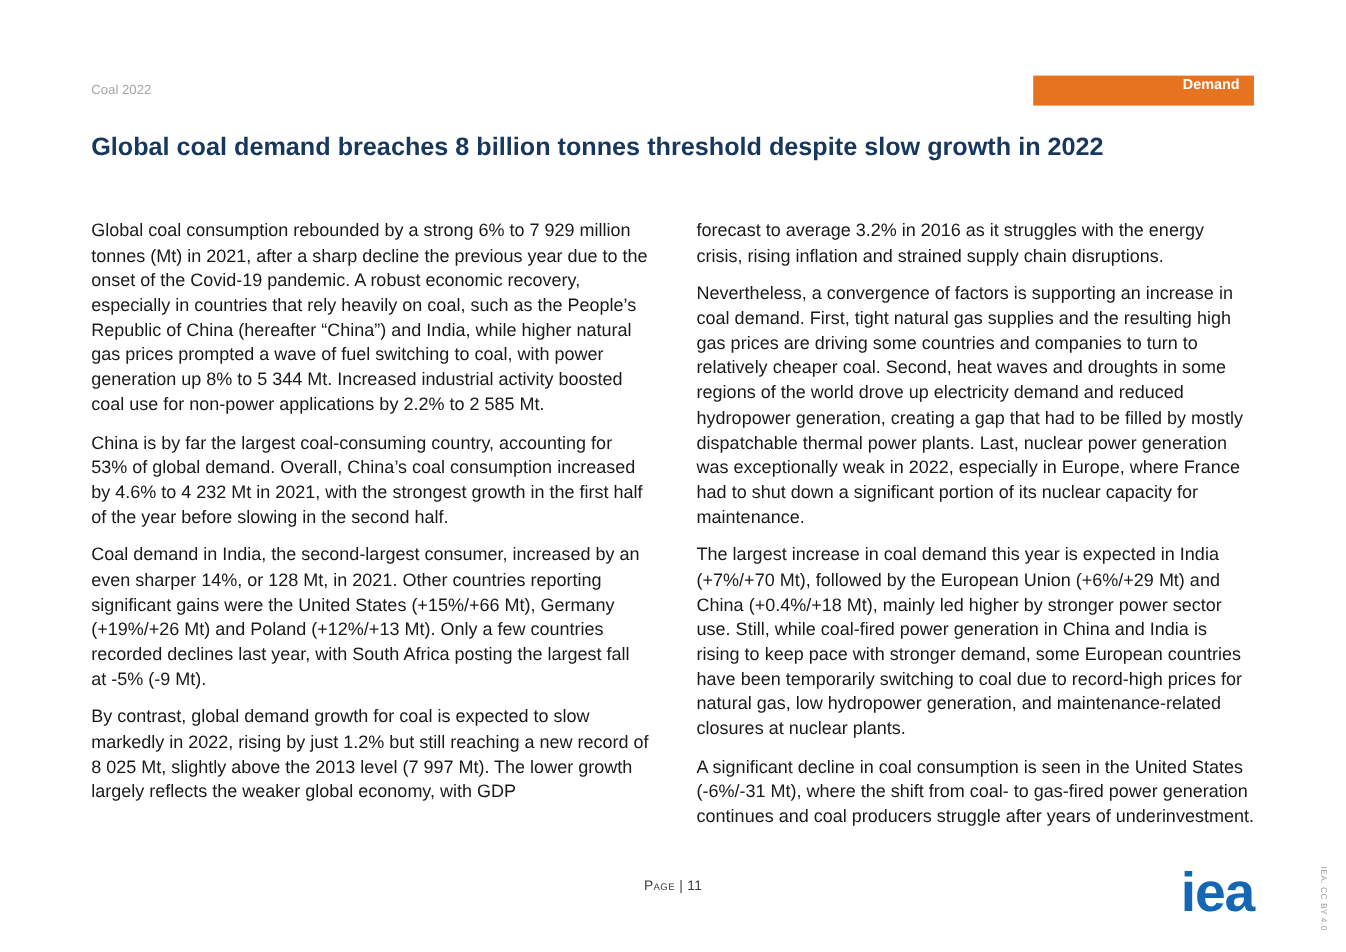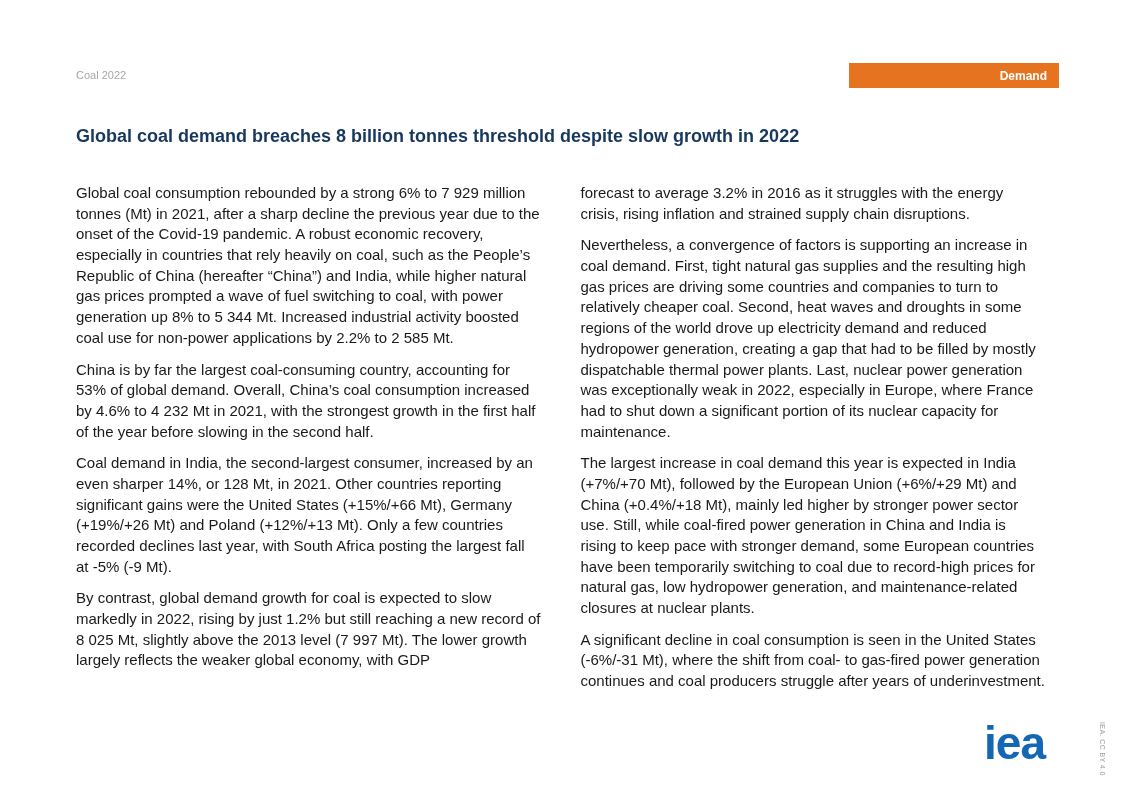"Demand" .section-banner { align-items: center -> none; right: 63px -> 77px; width: 210px -> 184px }
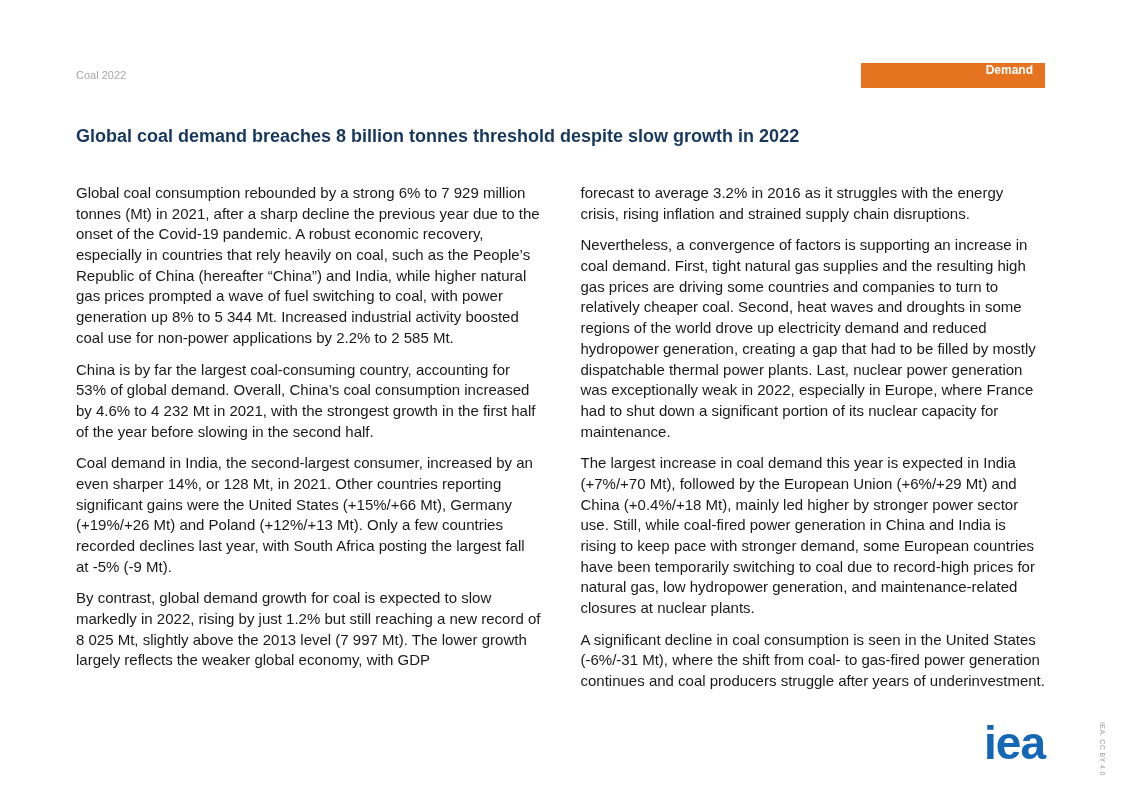"Global coal demand breaches 8" .page-title { font-size: 18px -> 21px; top: 126px -> 110px }
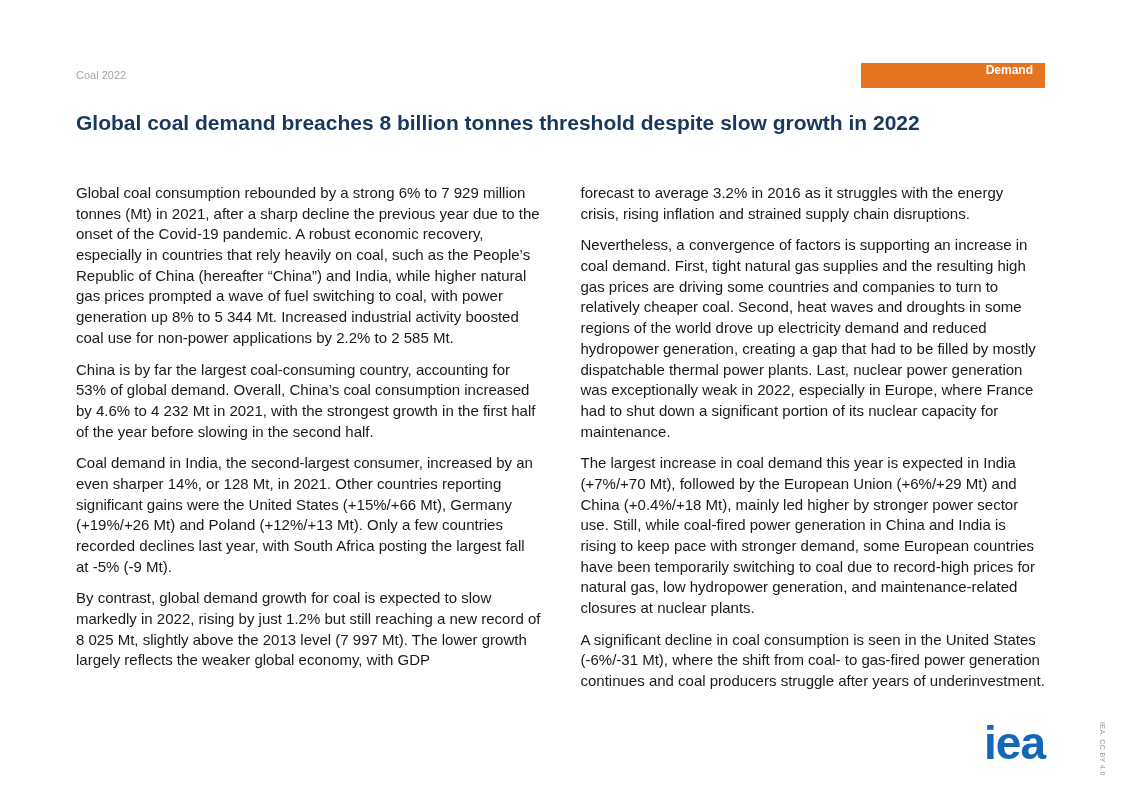"Page | 11" div.page-number { html: none -> <div>Page | 11</div> }
